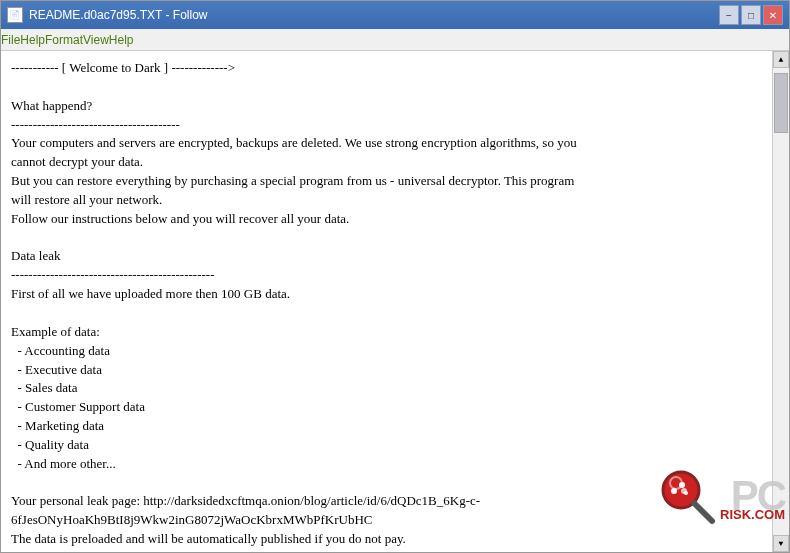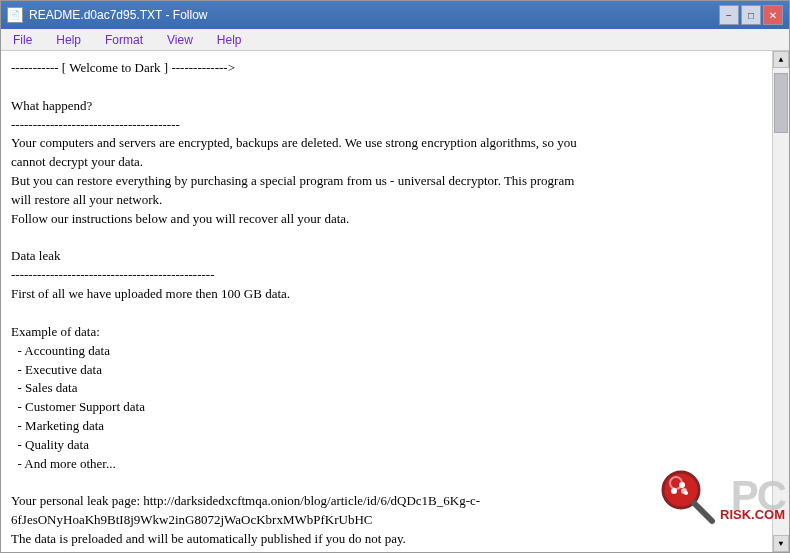"File" .menu-item { color: #6d28d9 -> #4d7c0f; padding: 2px 12px -> 2px 0 }
